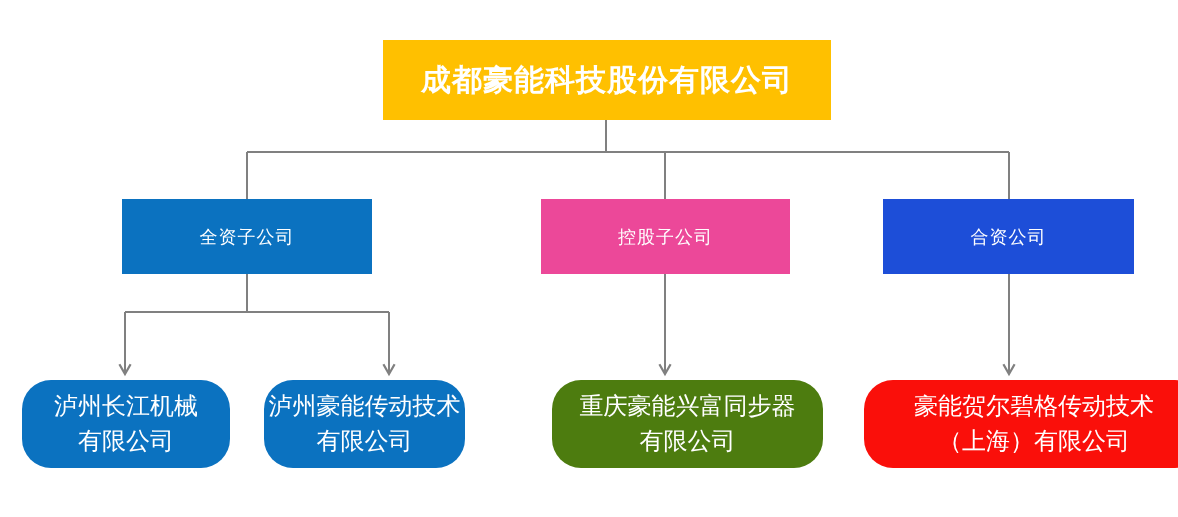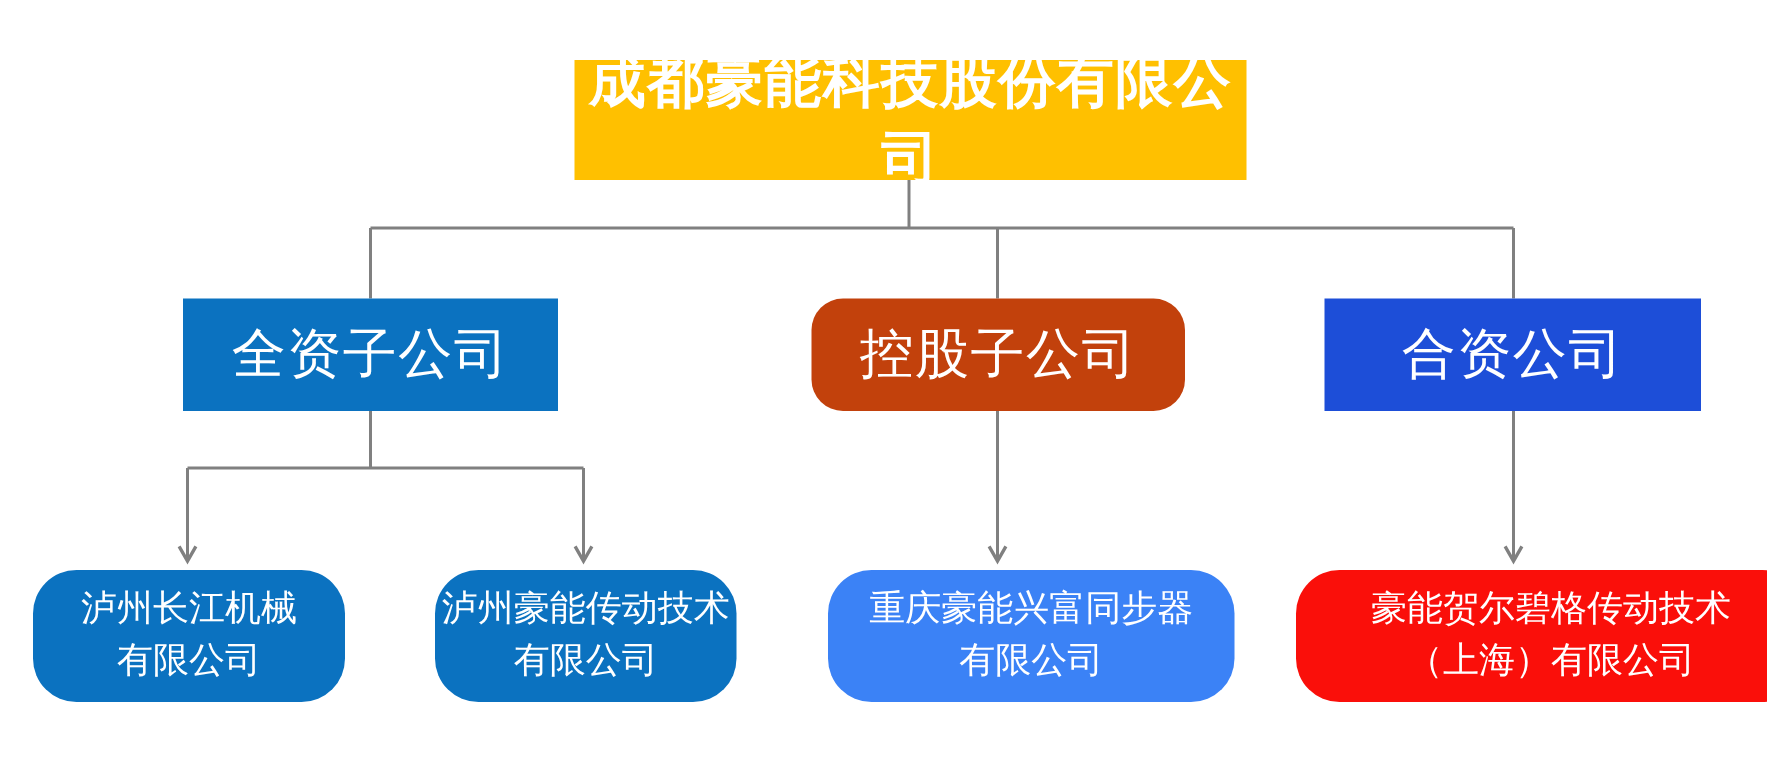"成都豪能科技股份有限公司" .root-node { font-size: 38px -> 30px }
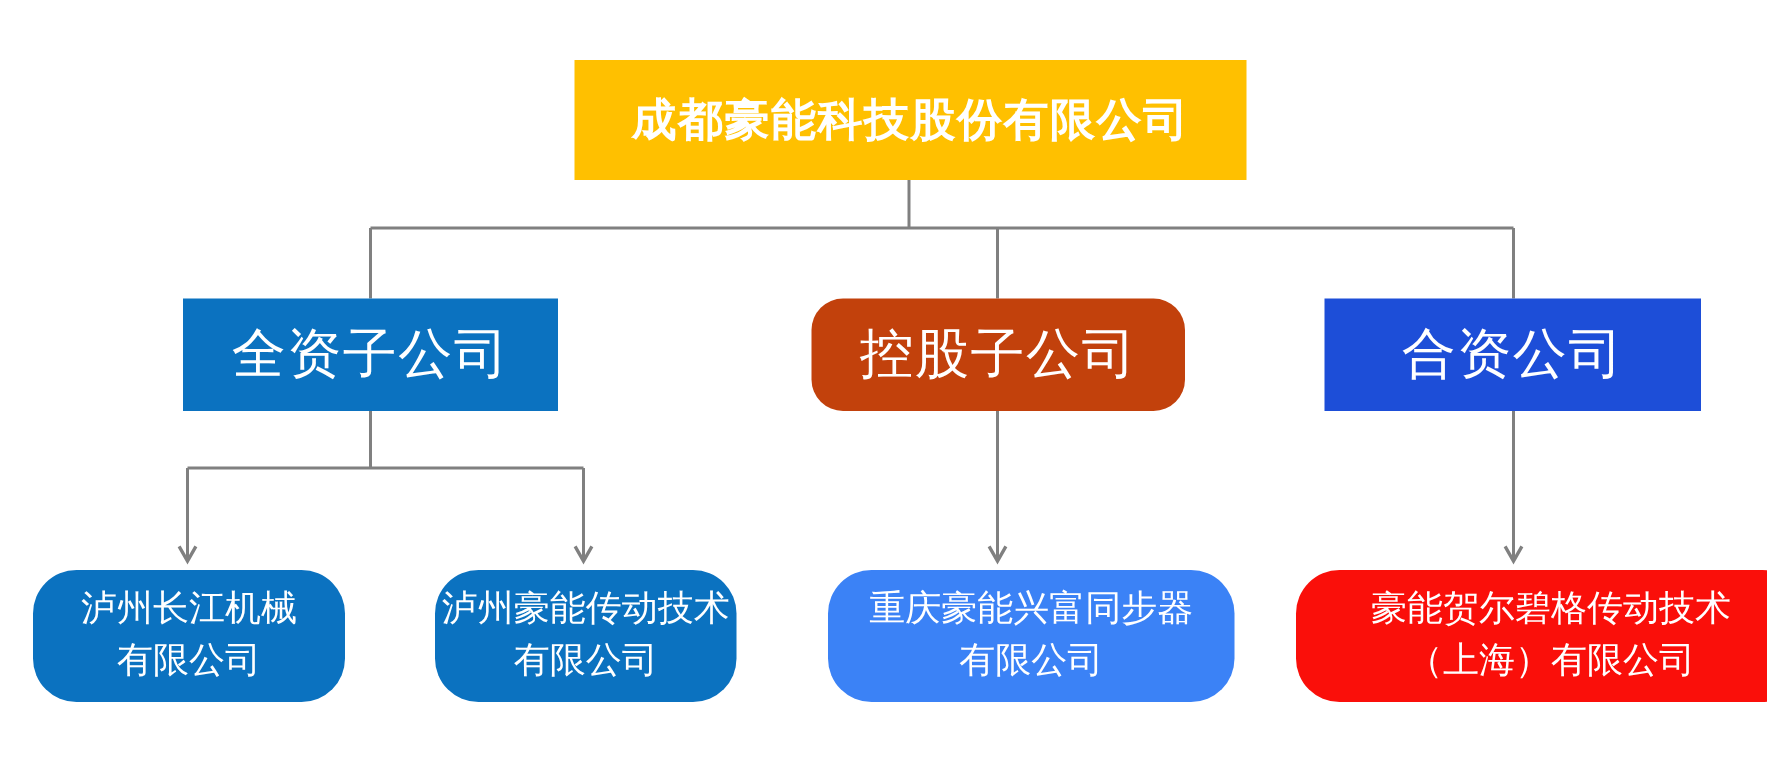"全资子公司" .branch-node { font-size: 36px -> 18px }
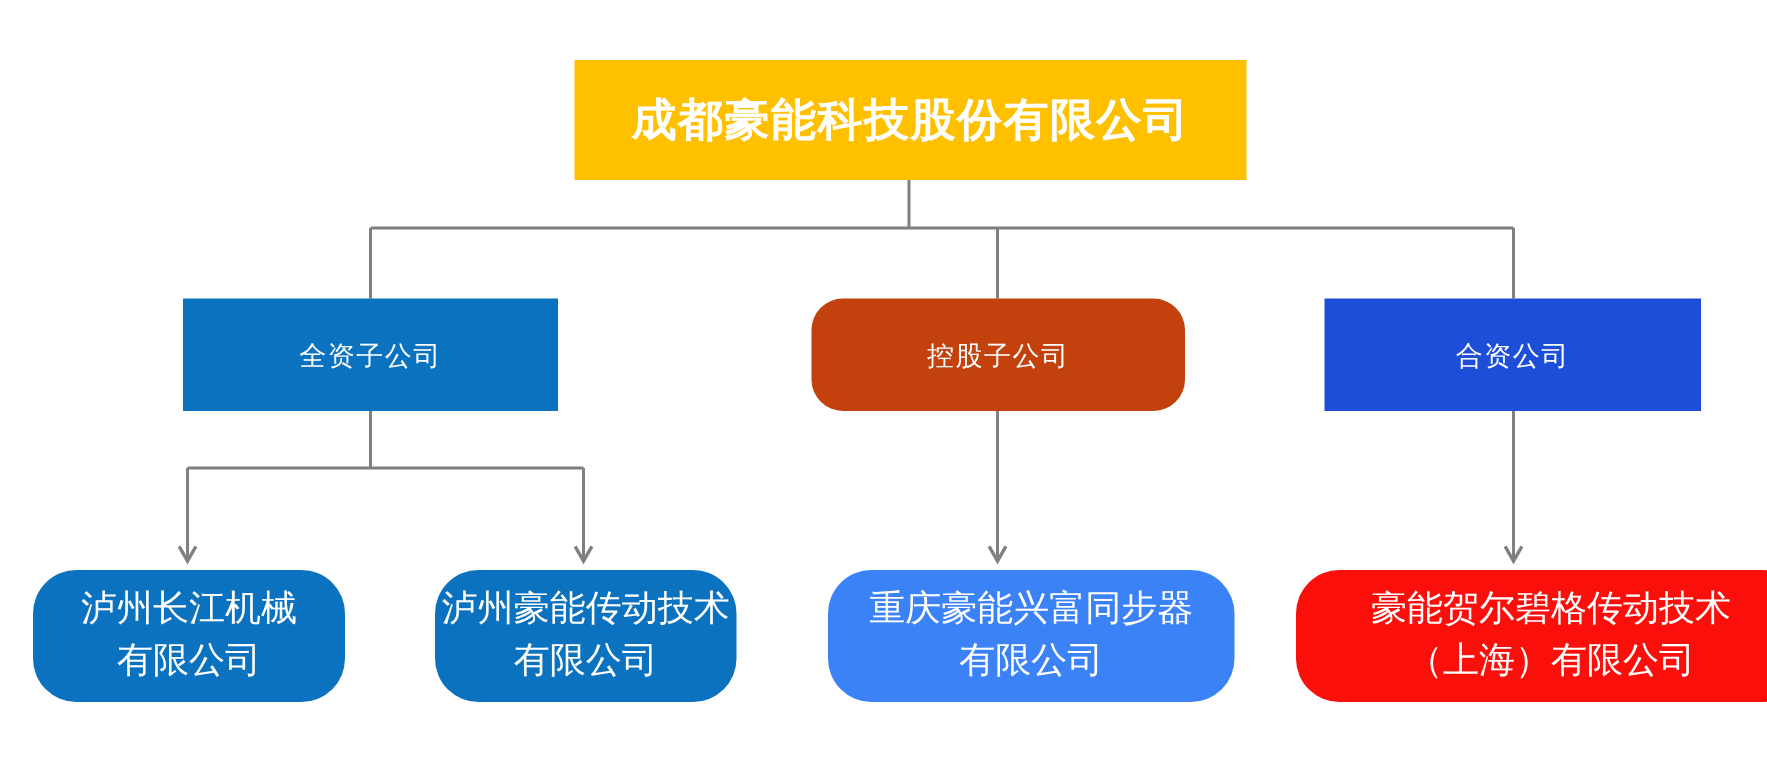"控股子公司" div.node { background: #c2410c -> #ec4899; border-radius: 21px -> none }
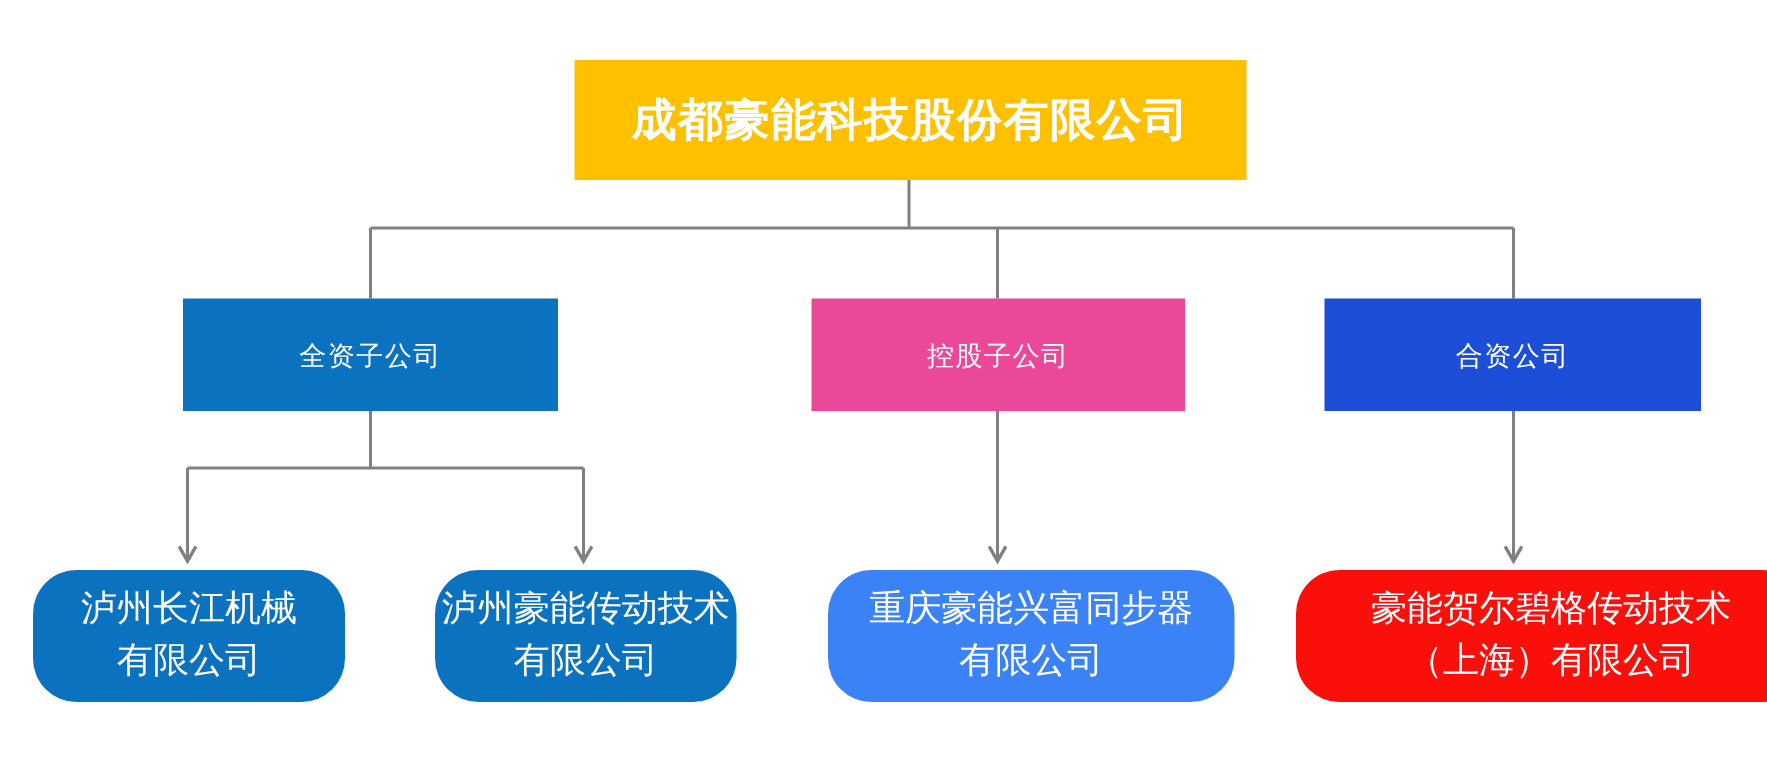"泸州豪能传动技术" .leaf-1 { margin-left: 26px -> none }
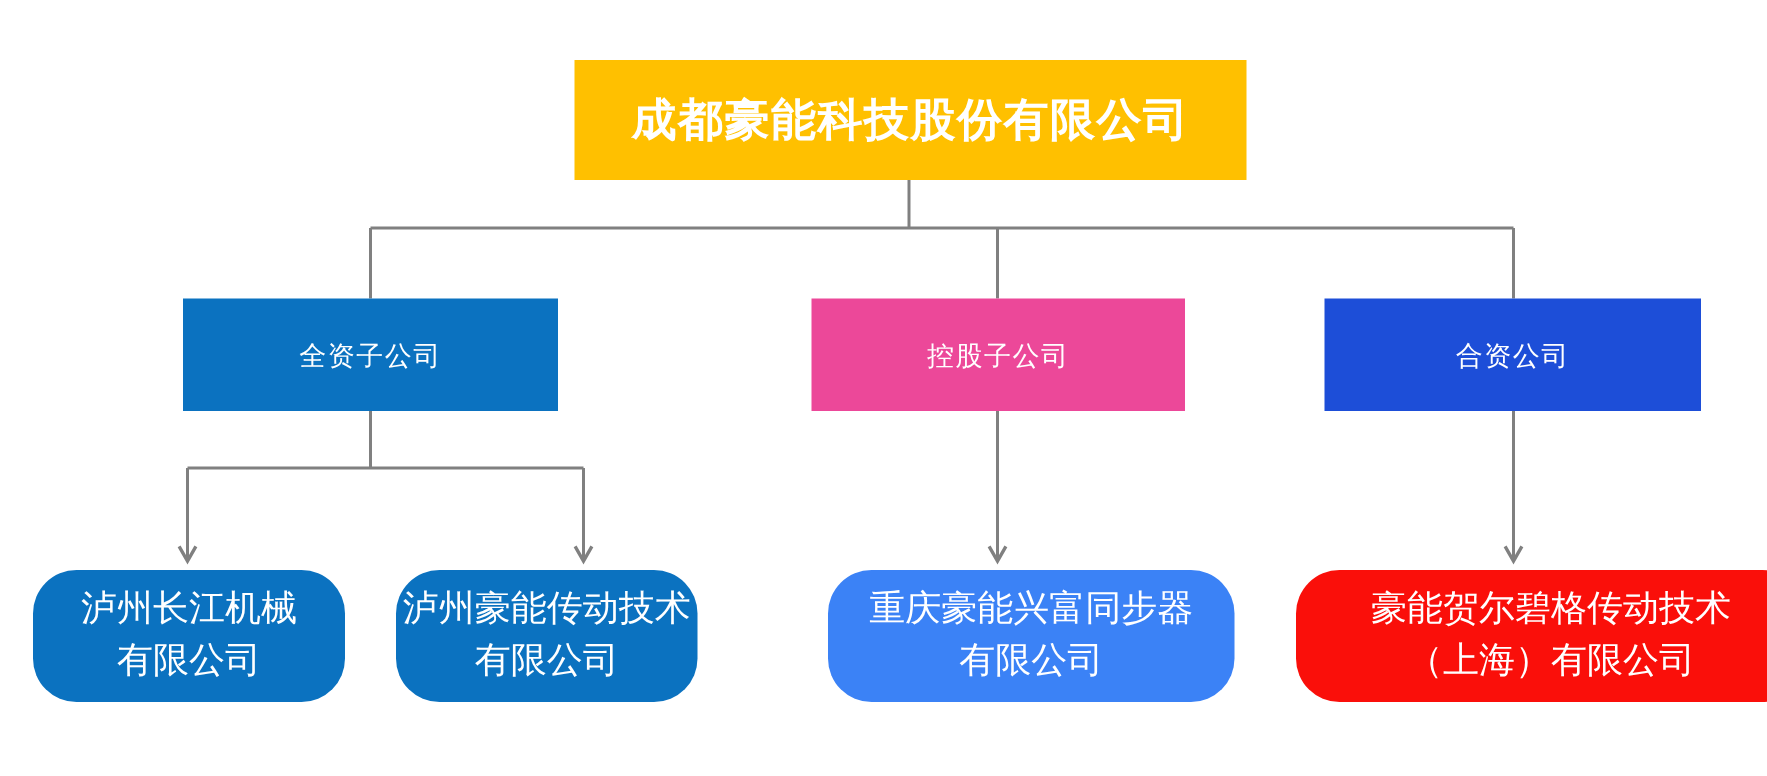"重庆豪能兴富同步器" div.node { background: #3b82f6 -> #4d7c0f }
